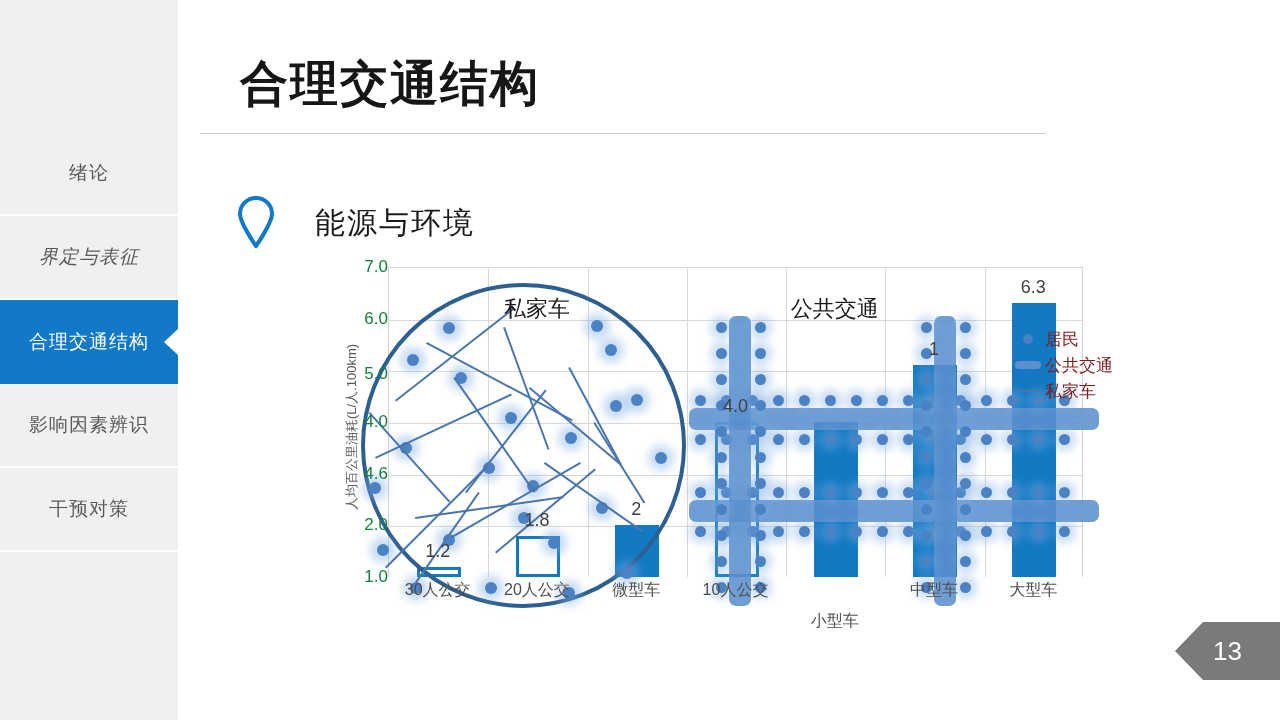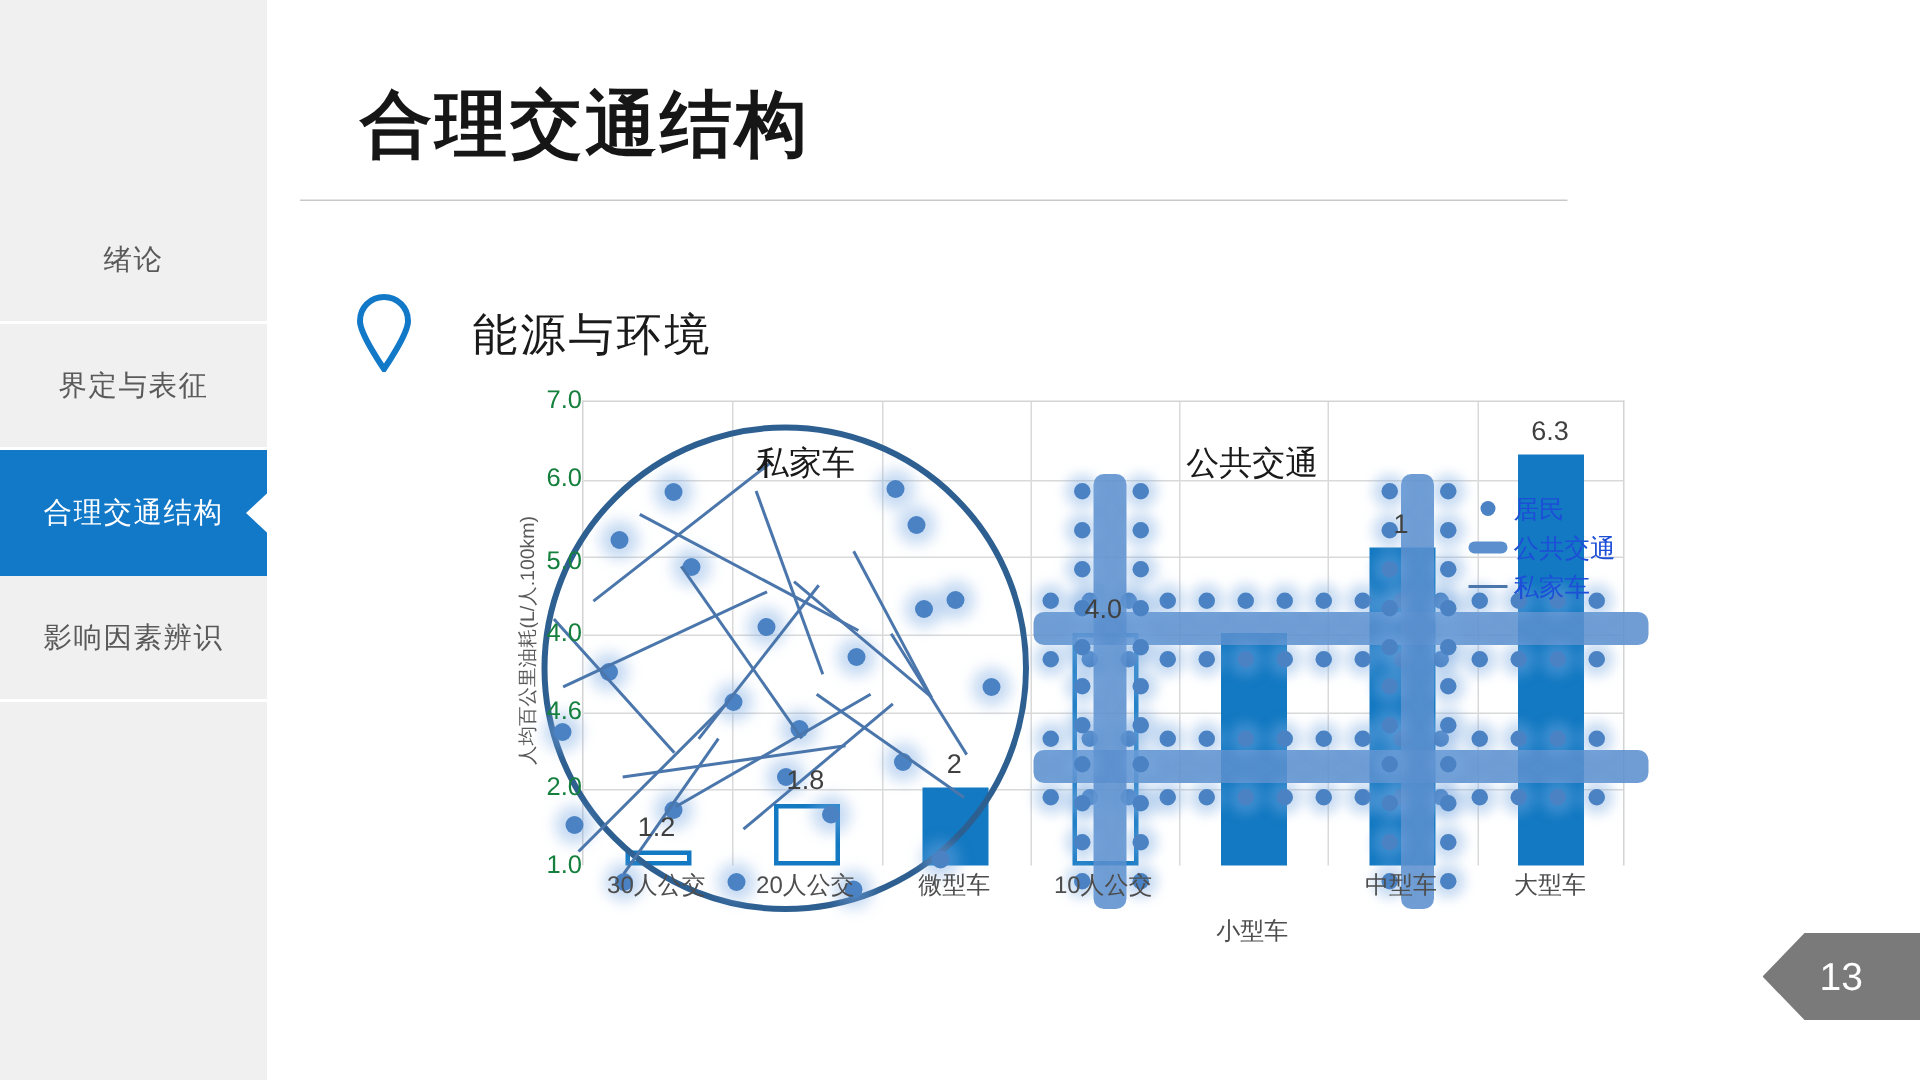"界定与表征" div.side-item { font-style: none -> italic }
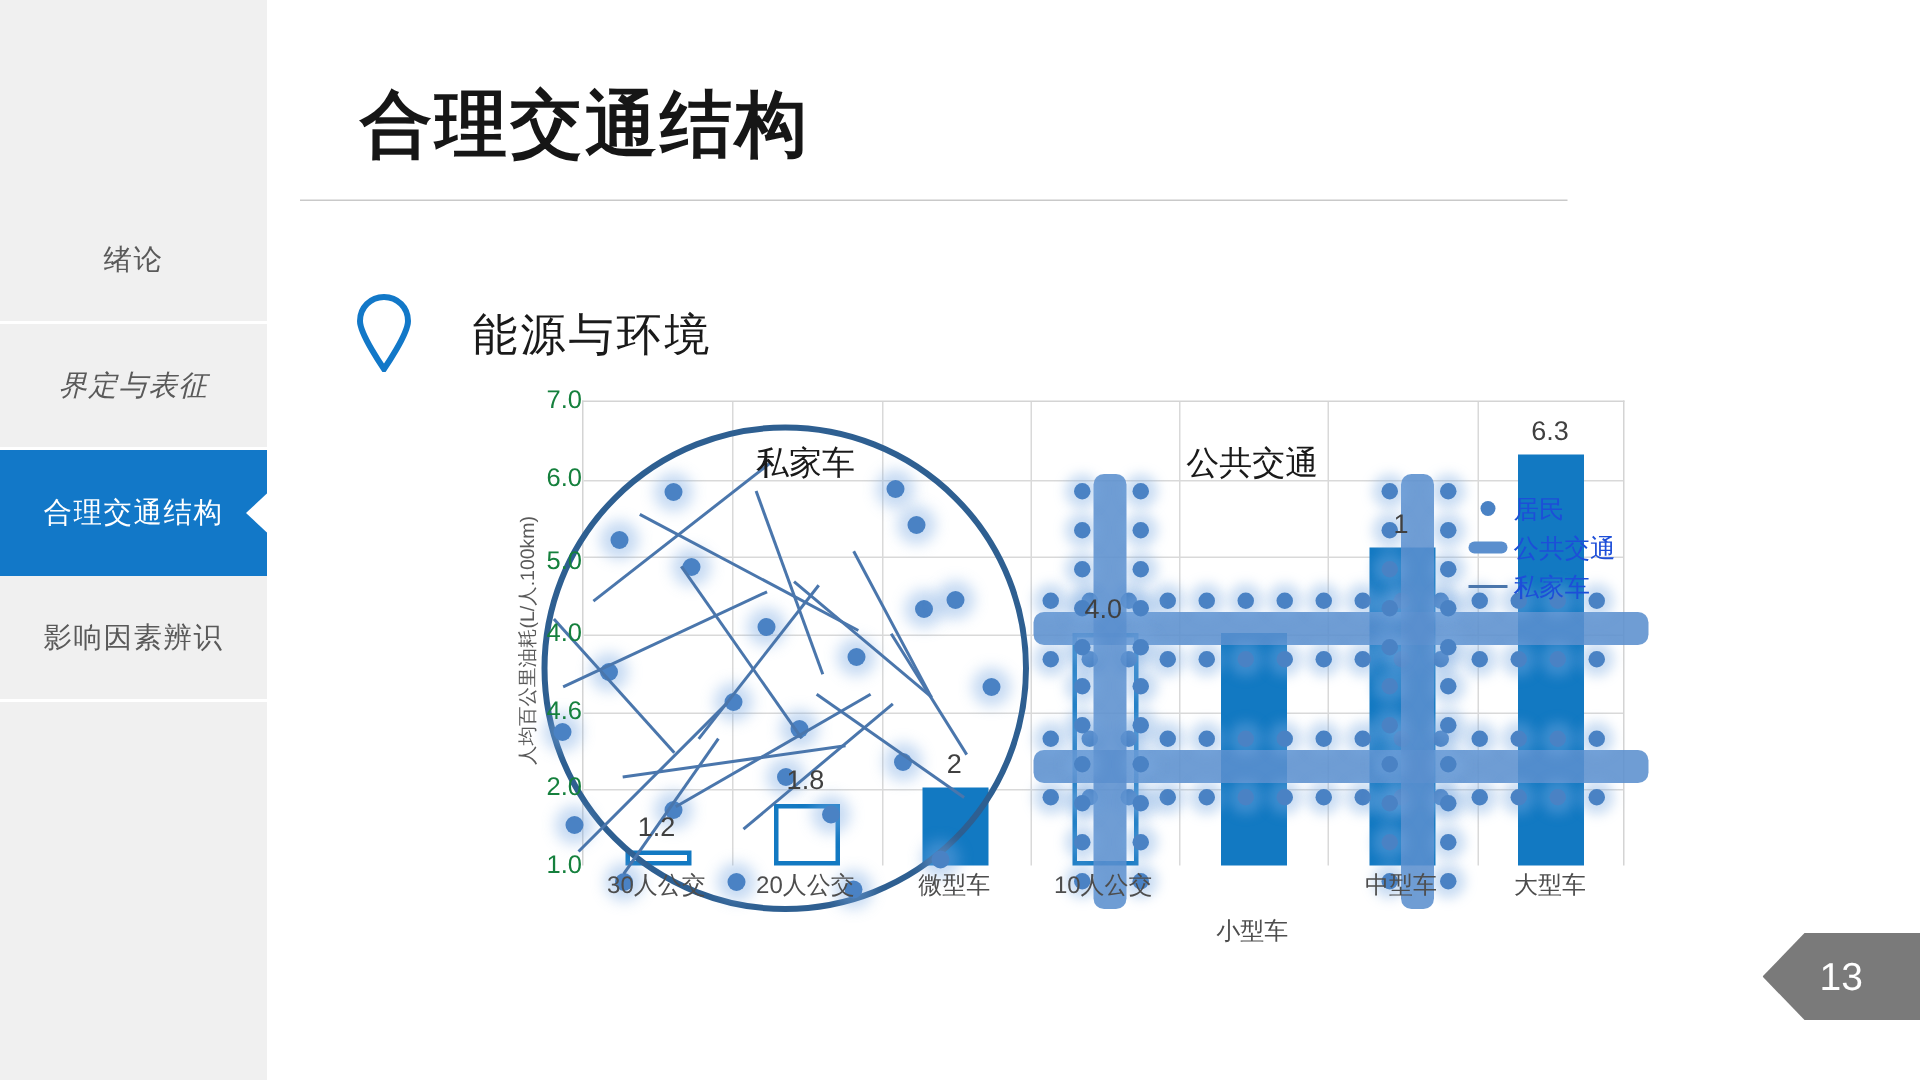"居民" #legend { color: #1d4ed8 -> #7f1d1d; left: 645px -> 681px }
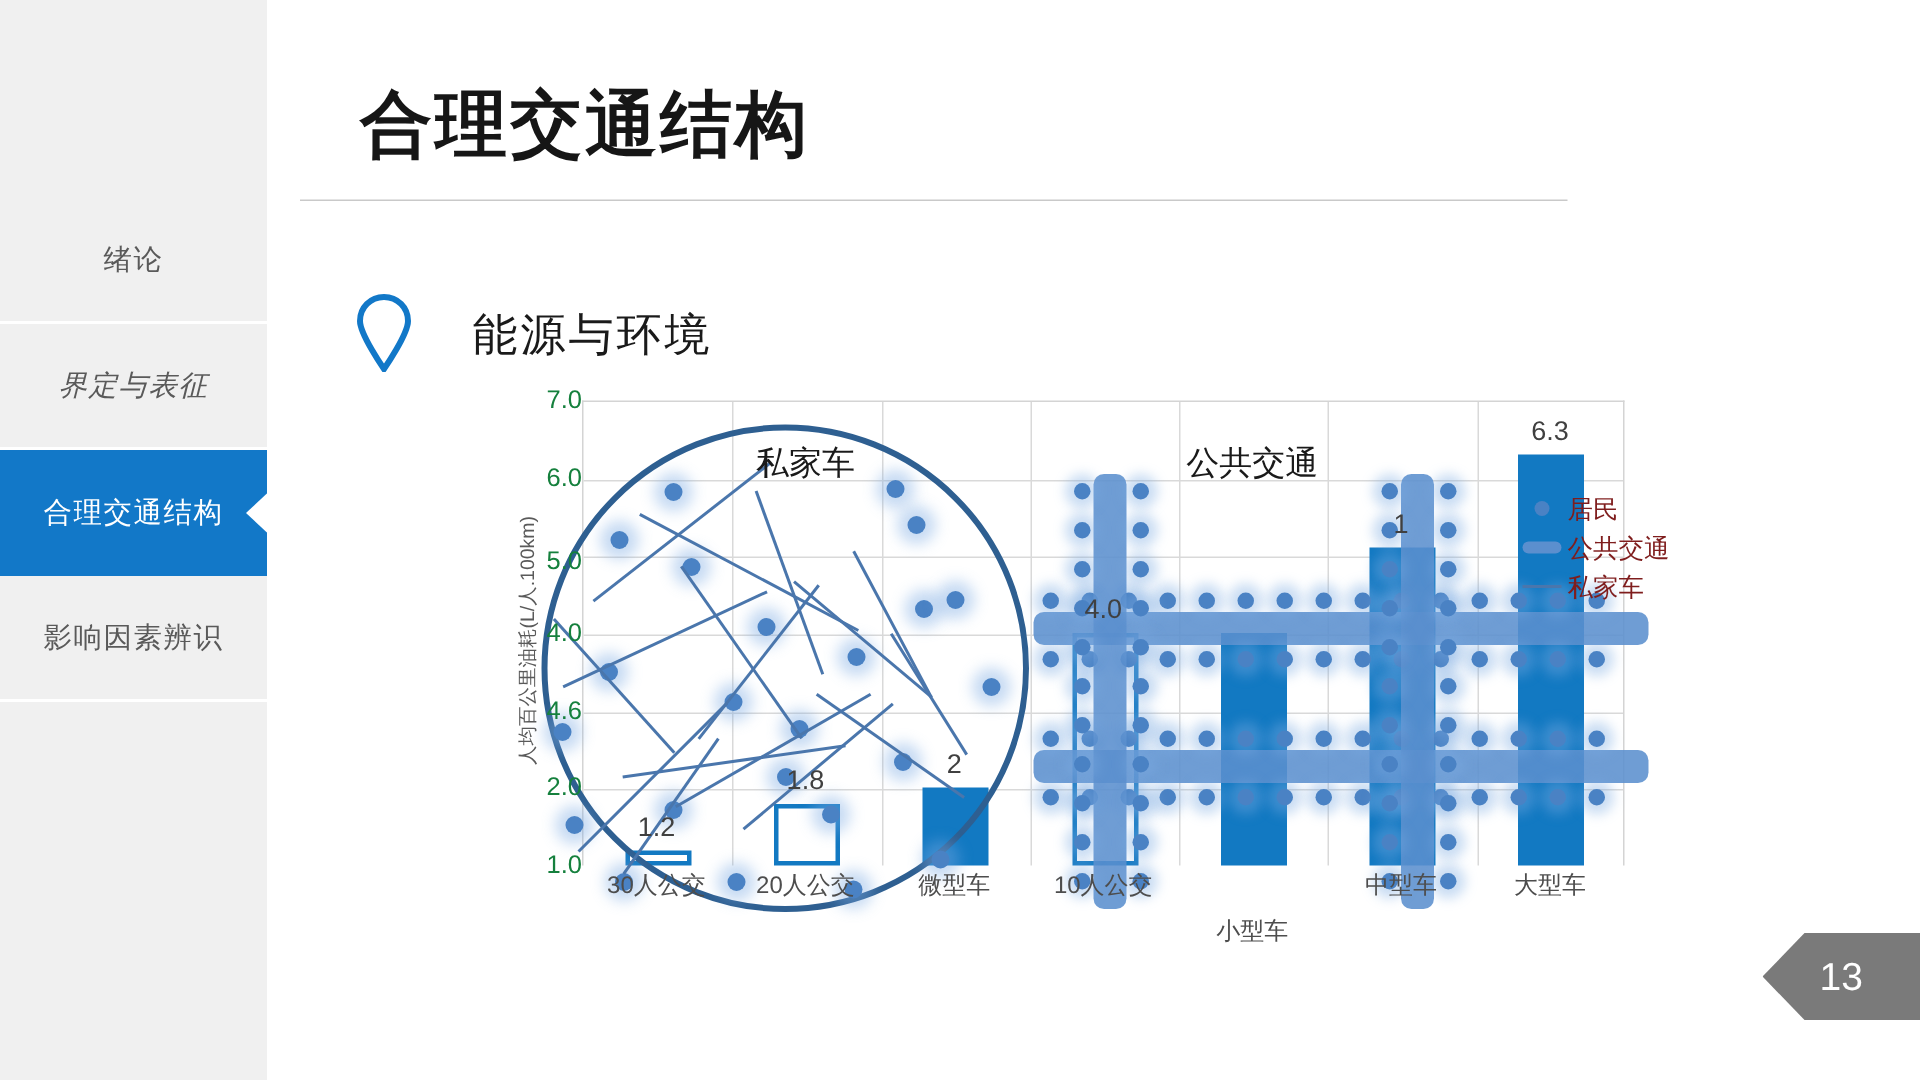"干预对策" div.side-item { html: none -> <div> <span>干预对策</span> </div> }
